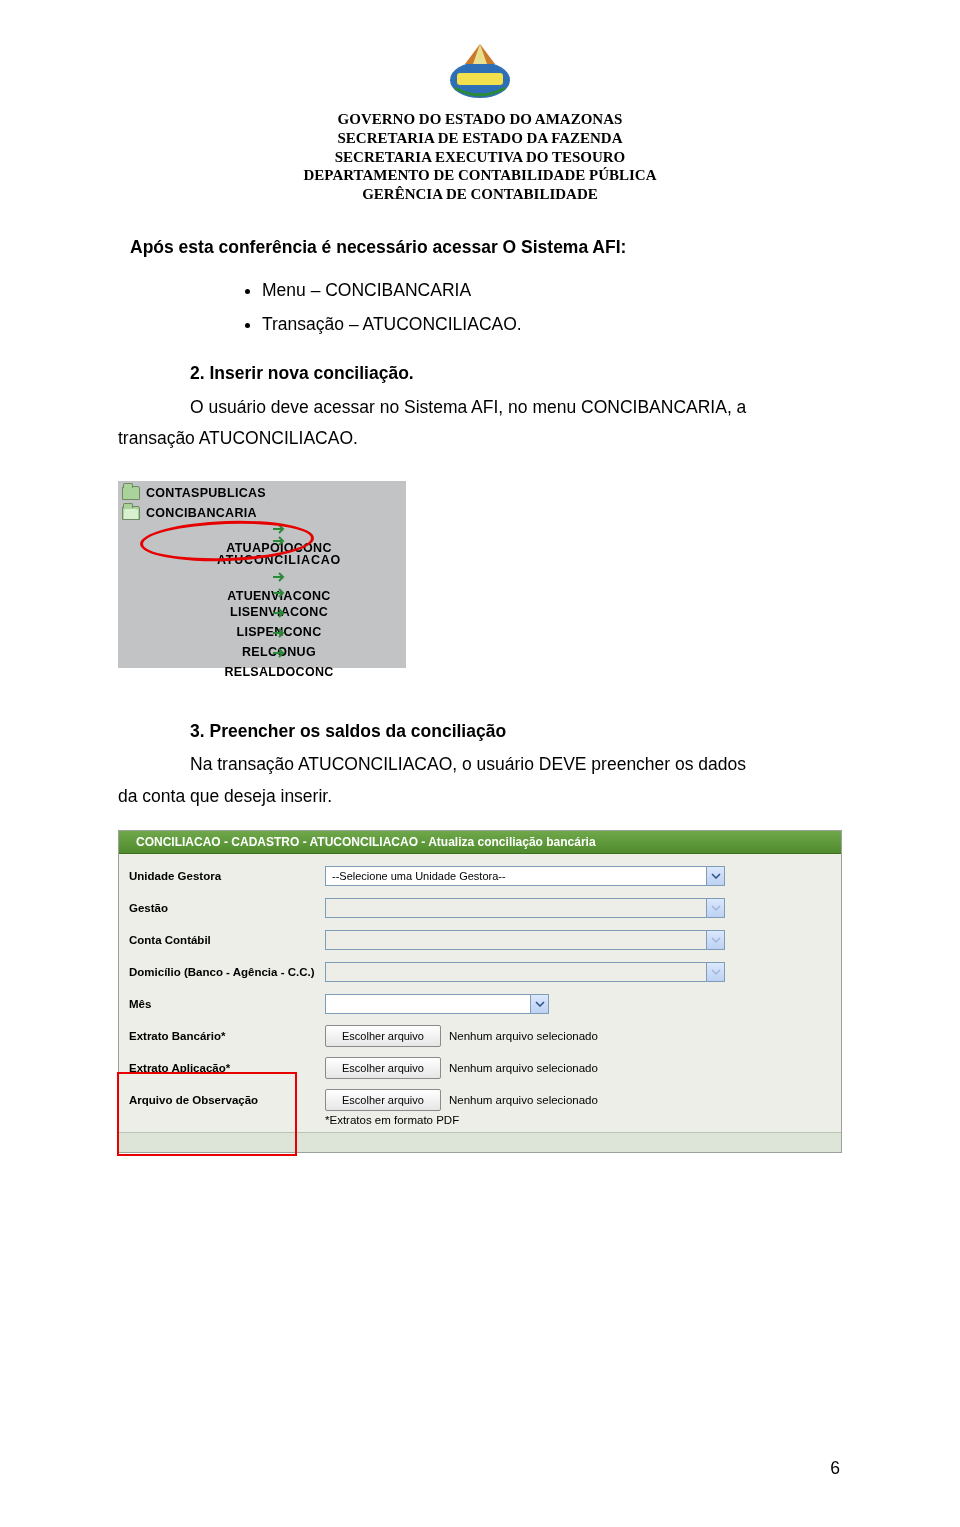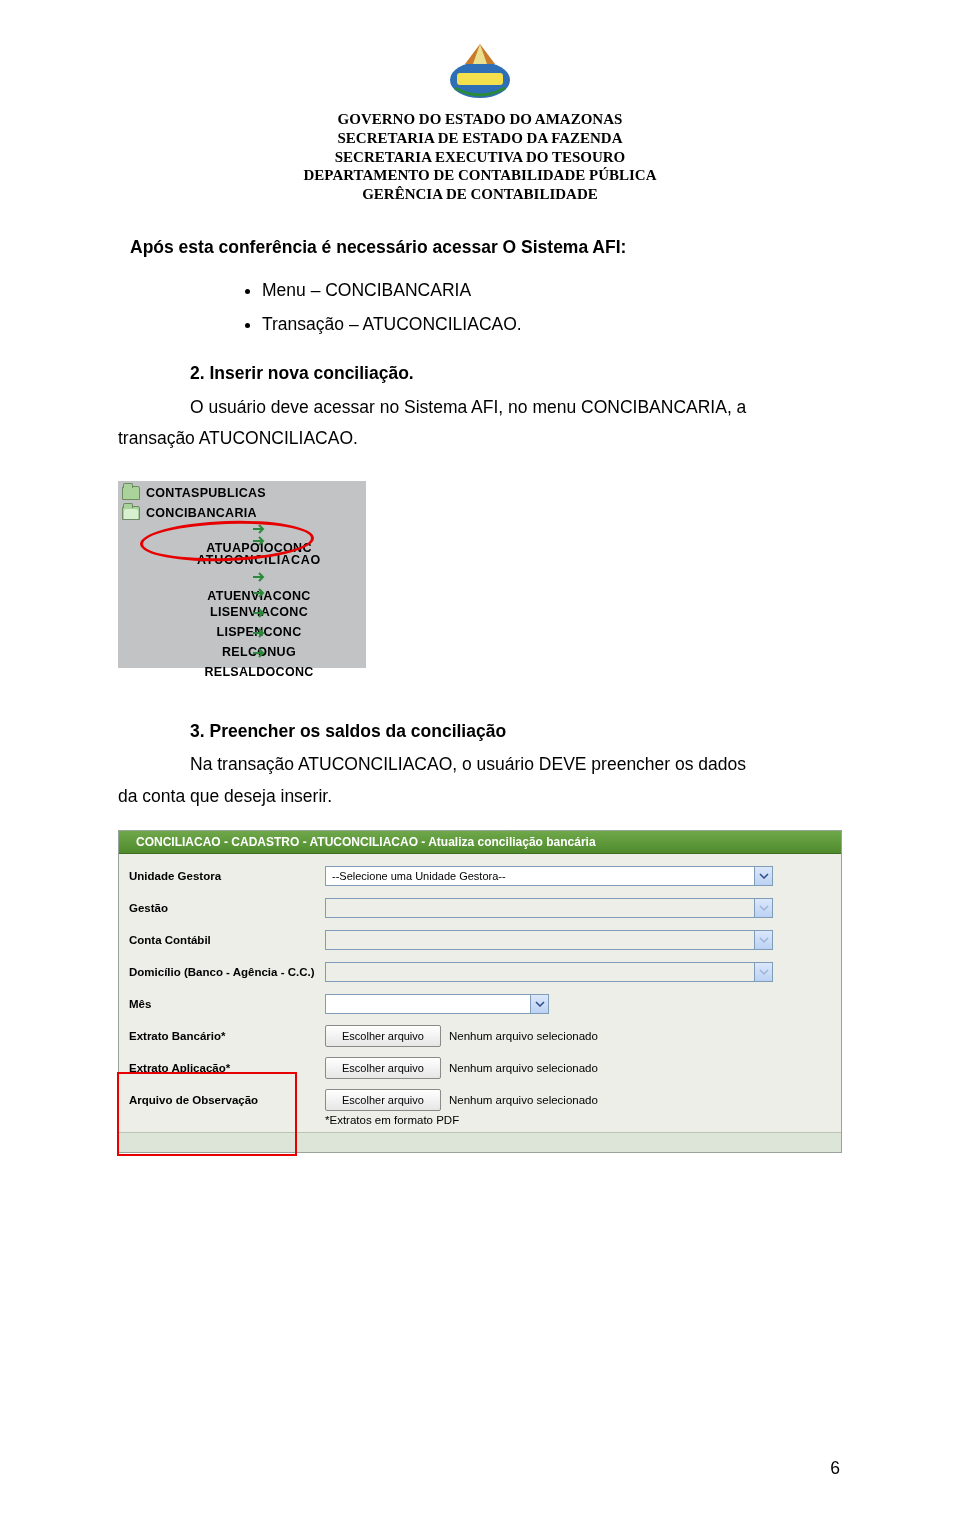"CONTASPUBLICAS" .menu-shot { width: 248px -> 288px }
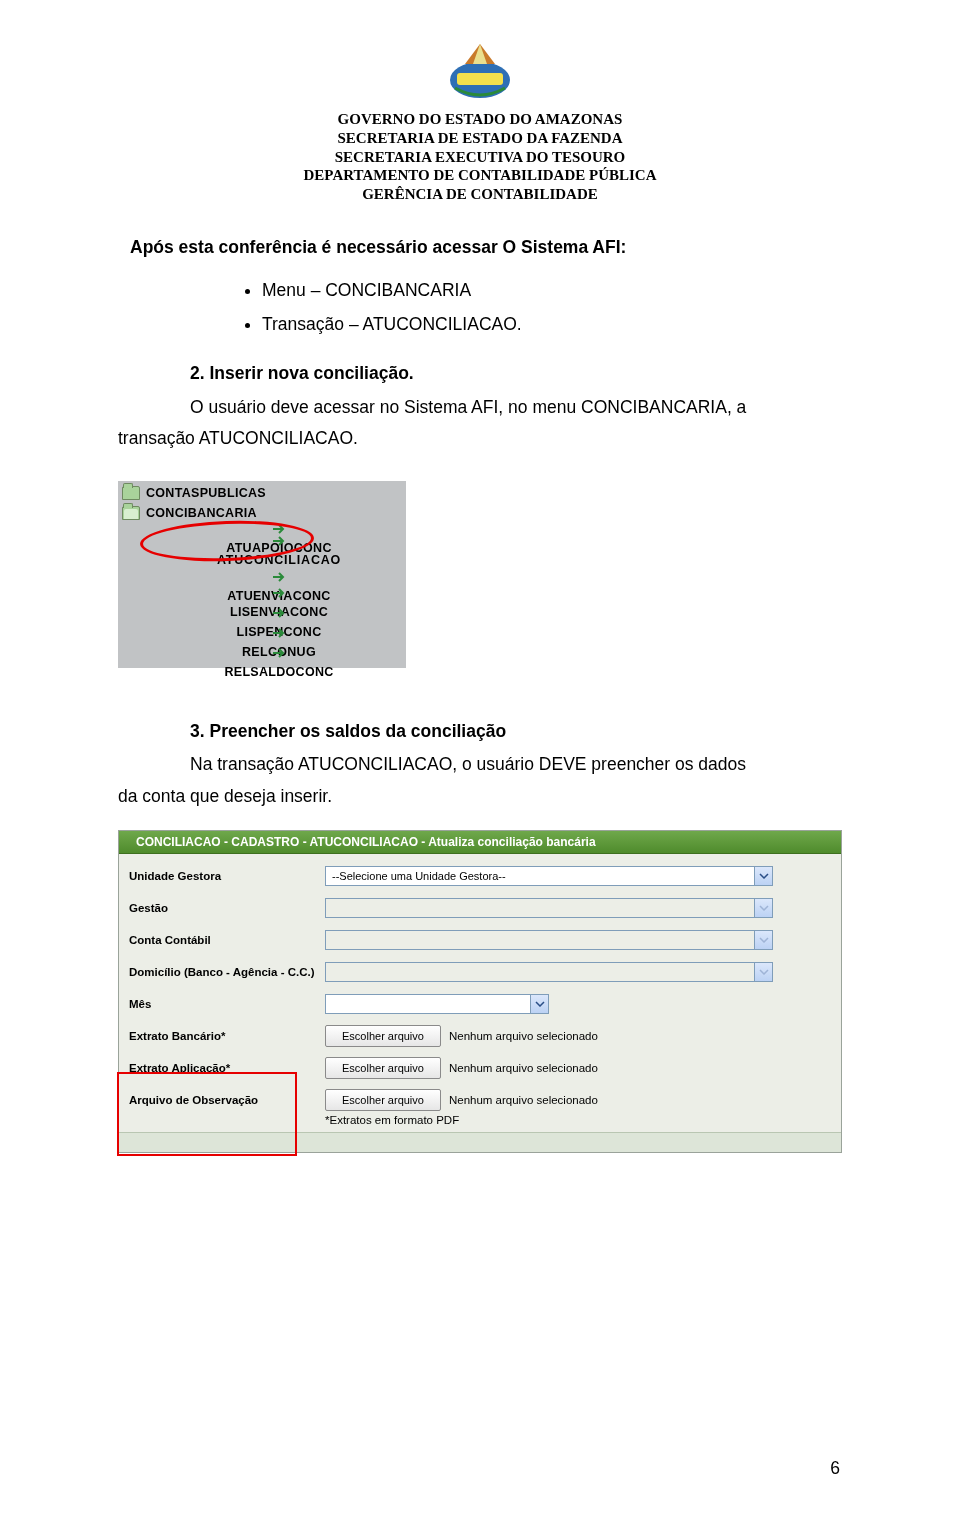"--Selecione uma Unidade Gestora--" .sel.w460 { width: 448px -> 400px }
